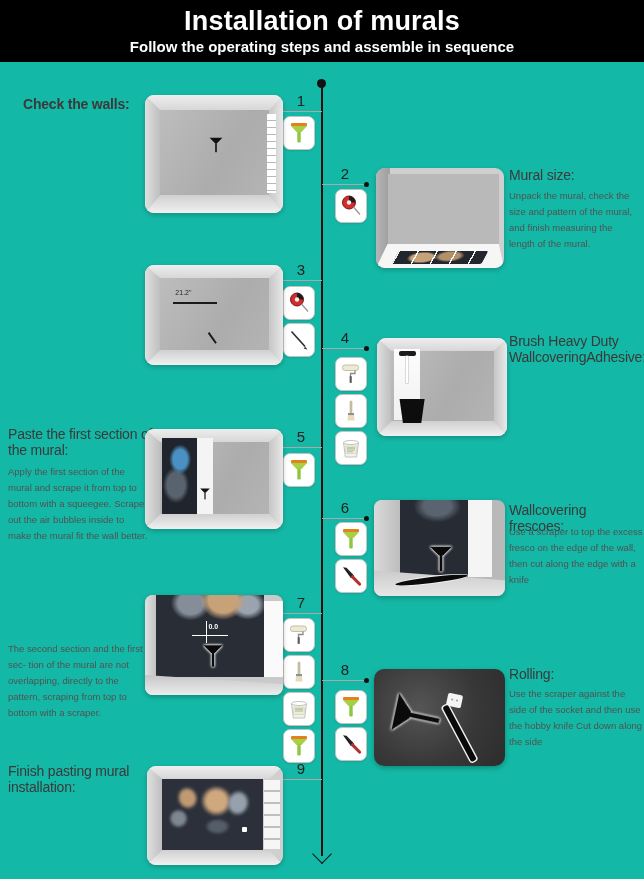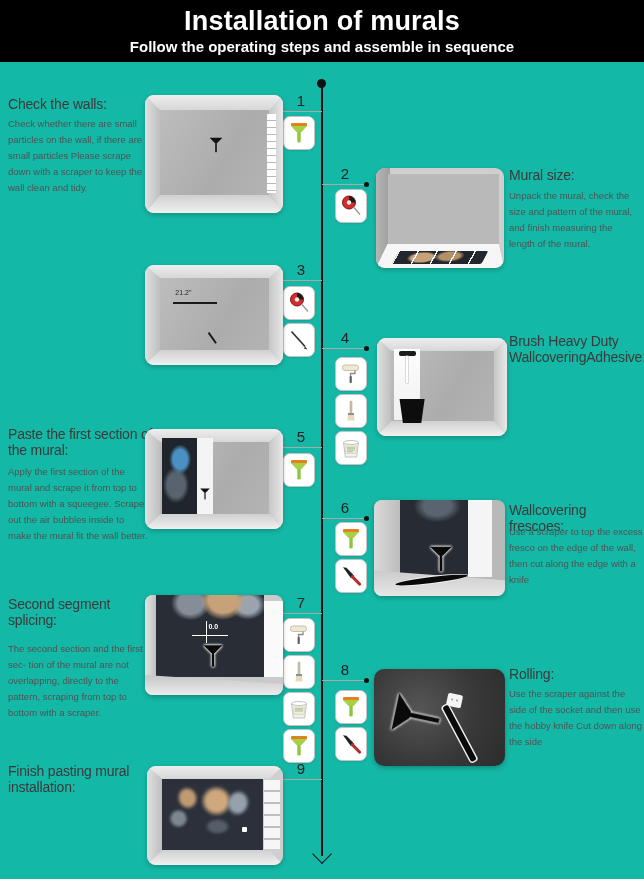"Check the walls:" div.title { font-weight: none -> bold; left: 8px -> 23px }
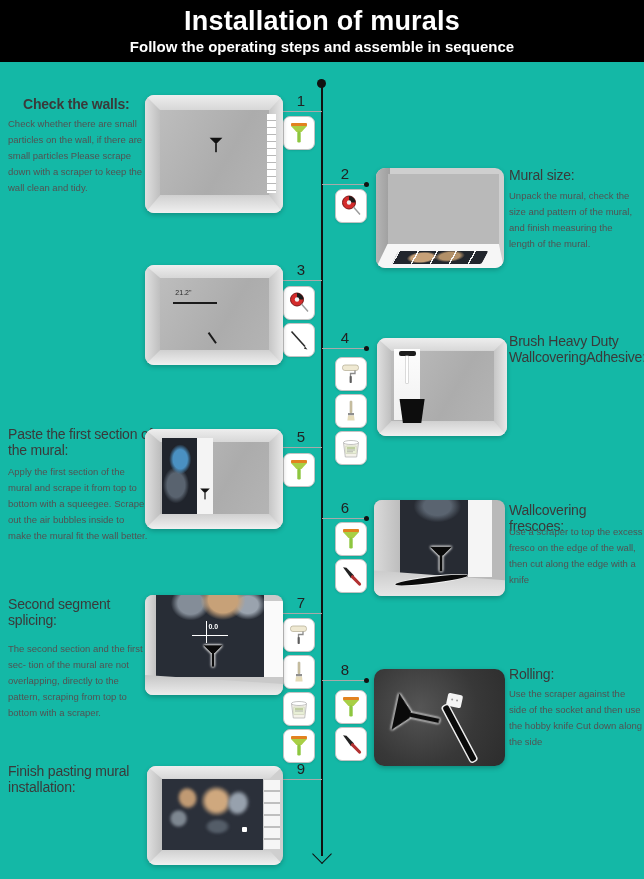"Check whether there are small" div.body { html: <div>Check whether there are small particles on the wall, if there are small particles Please scrape down with a scraper to keep the wall clean and tidy.</div> -> none }
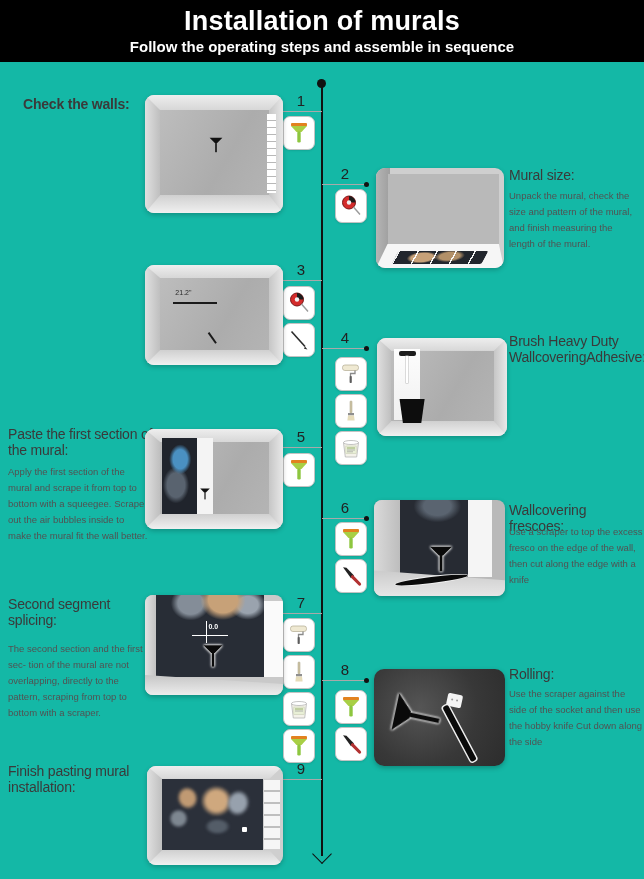"Second segment splicing:" div.title { html: <div>Second segment splicing:</div> -> none }
